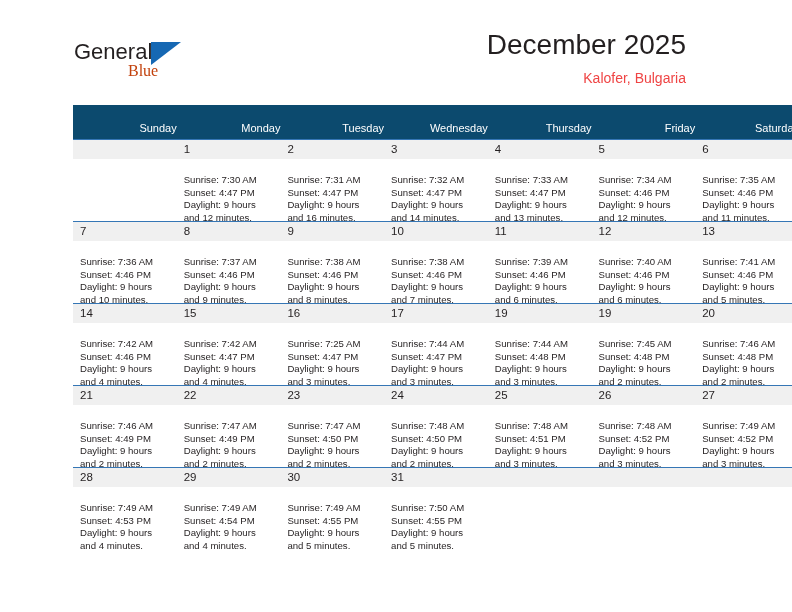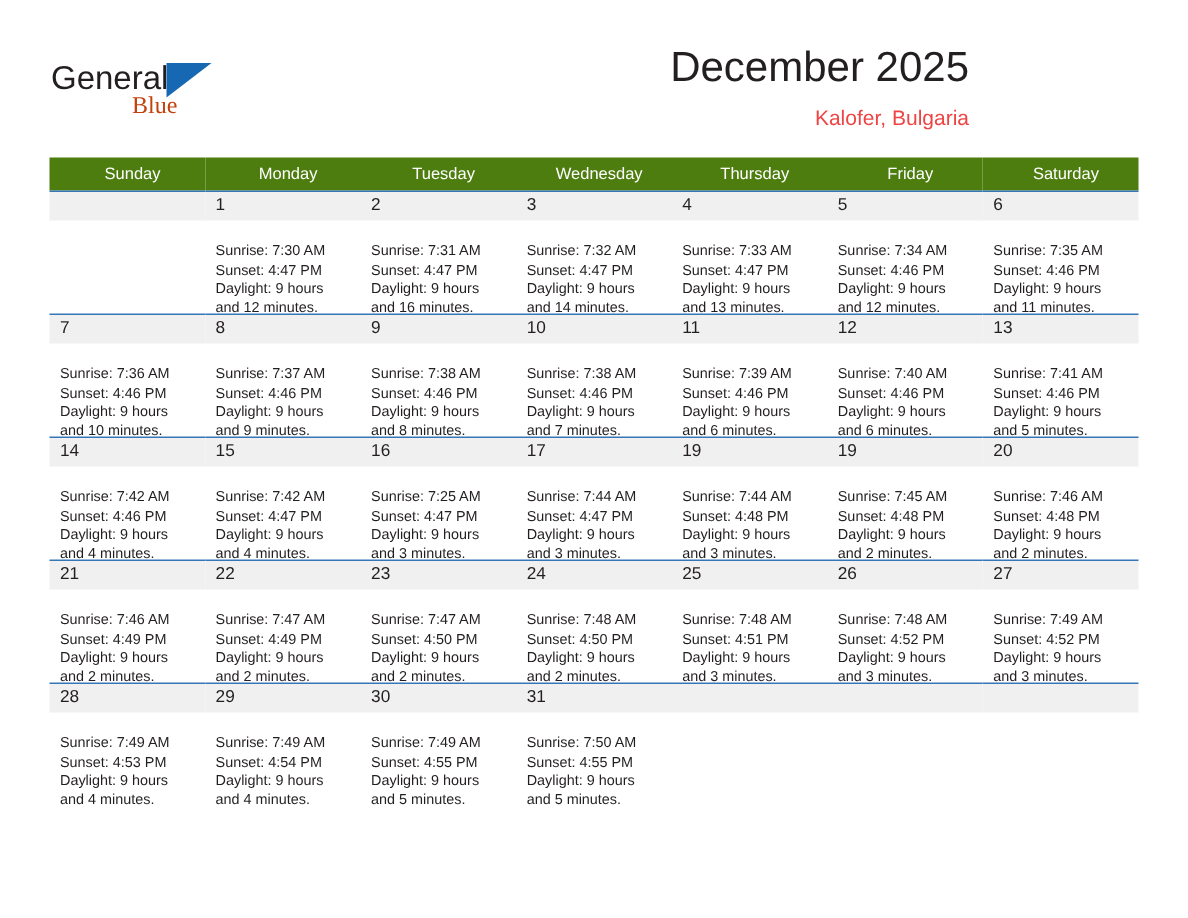"General" .page { margin-left: none -> 40px }
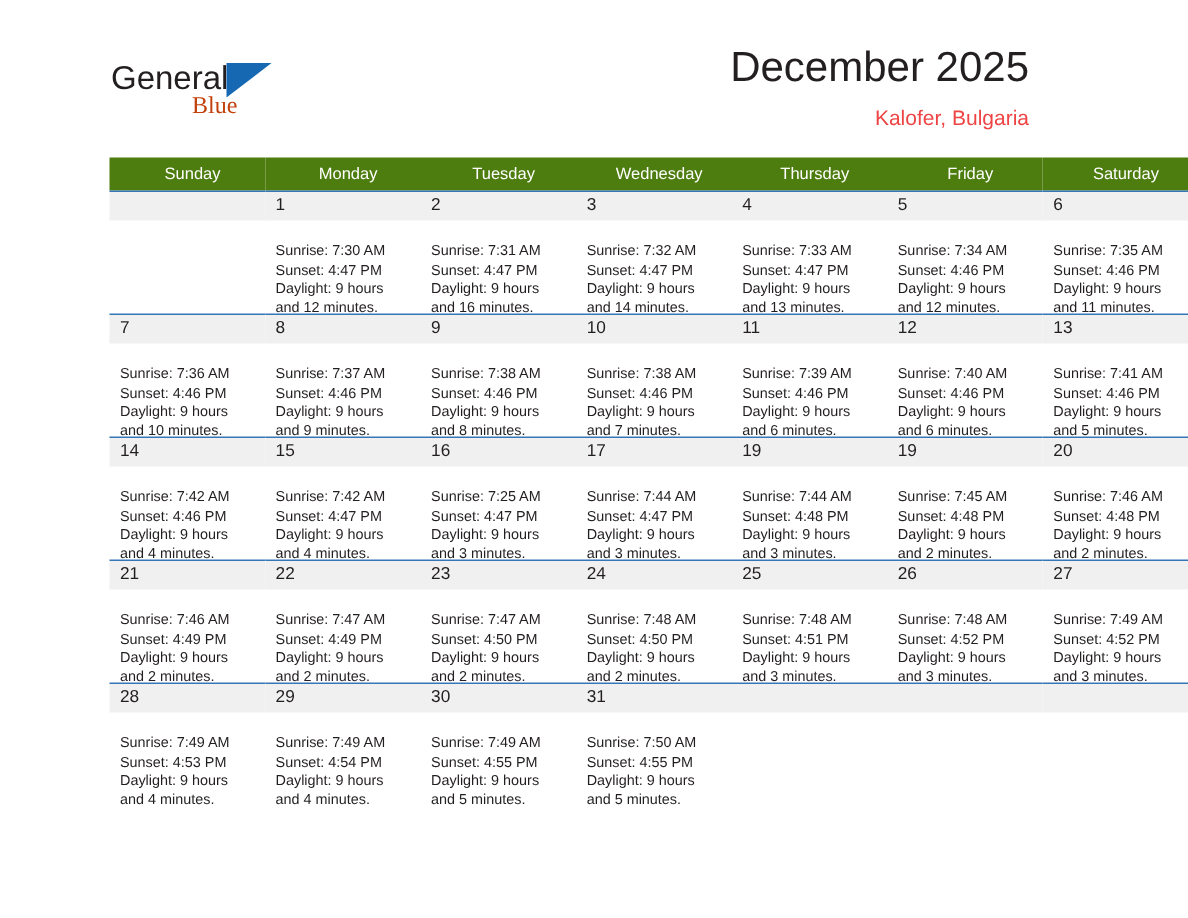"Sunday" .calendar th { background: #4d7c0f -> #0c4a6e; padding: 4px 0 4px 7px -> 16px 0 4px 7px; text-align: center -> right }
